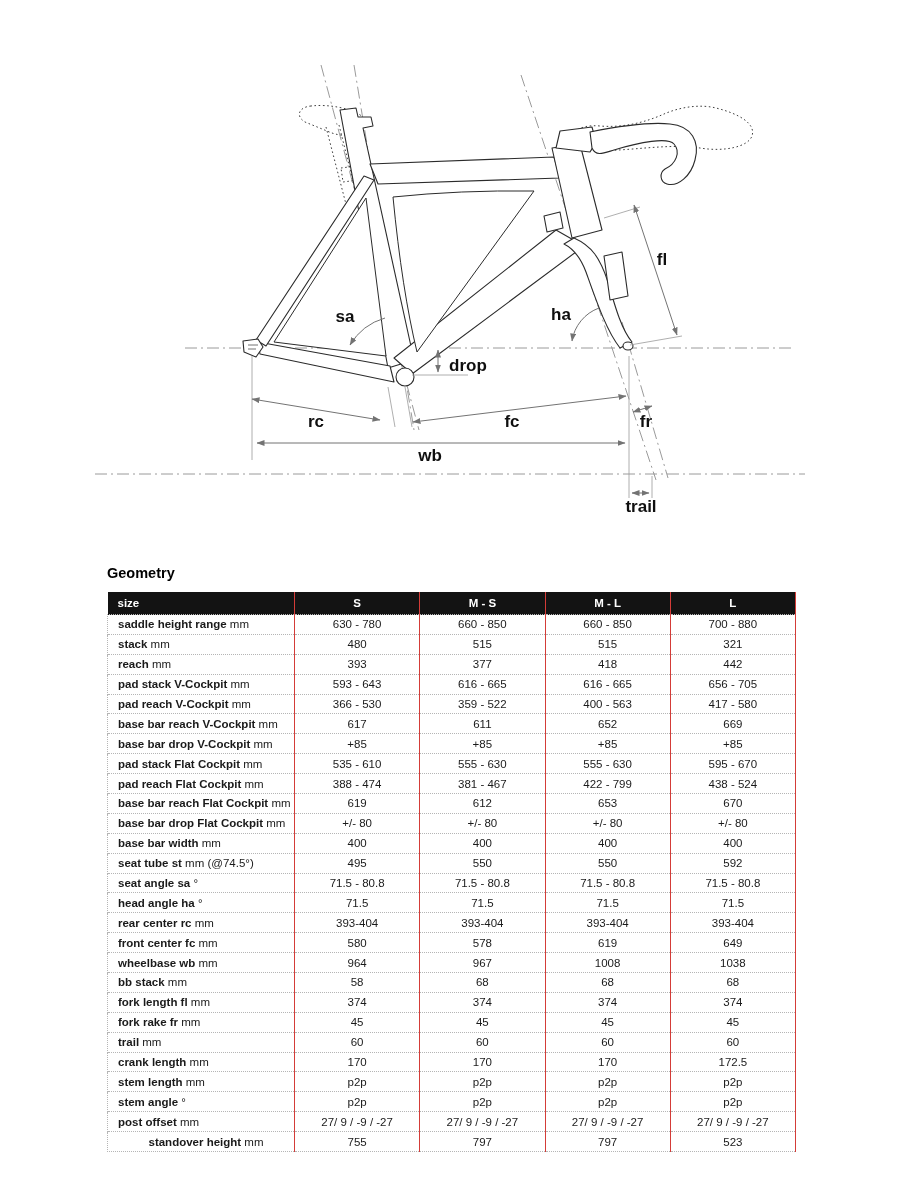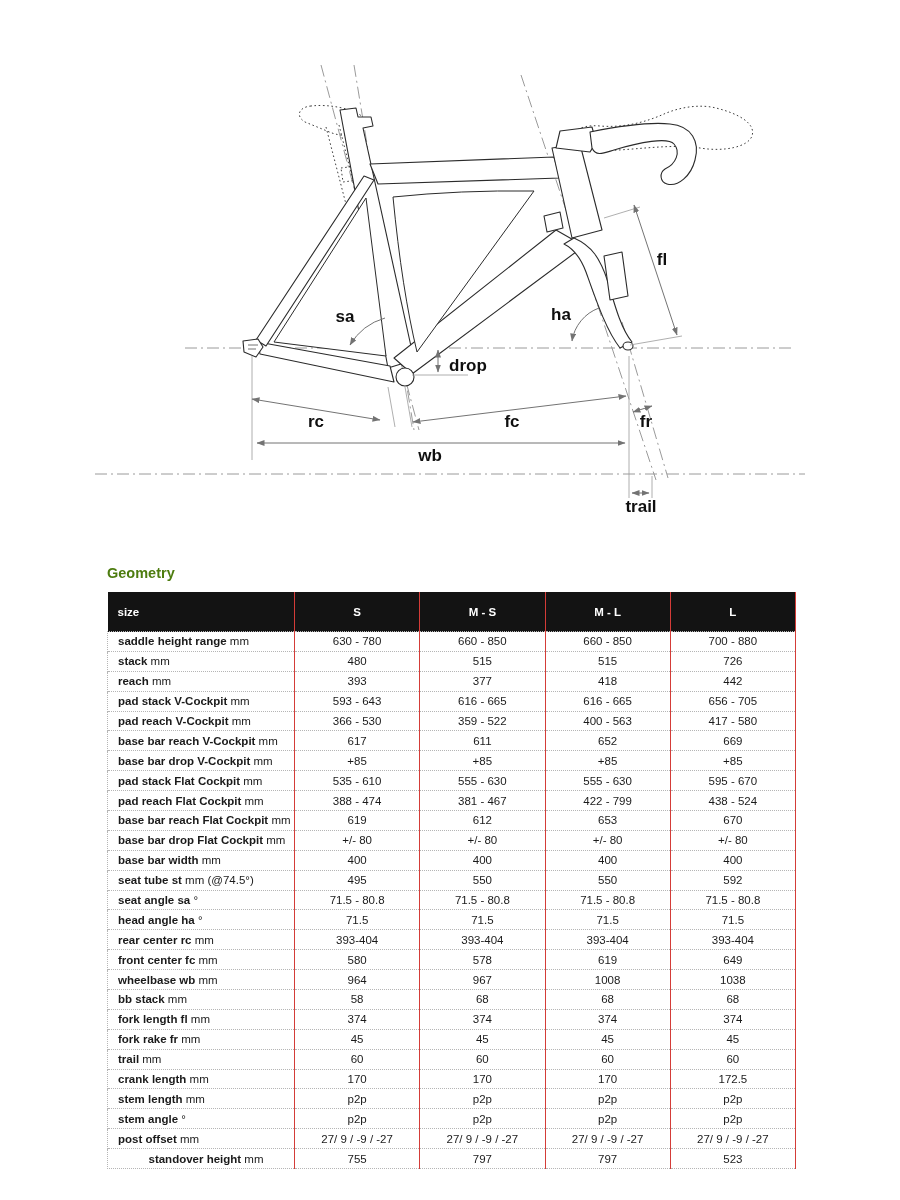"Geometry" .section-heading { color: #4d7c0f -> #000000 }
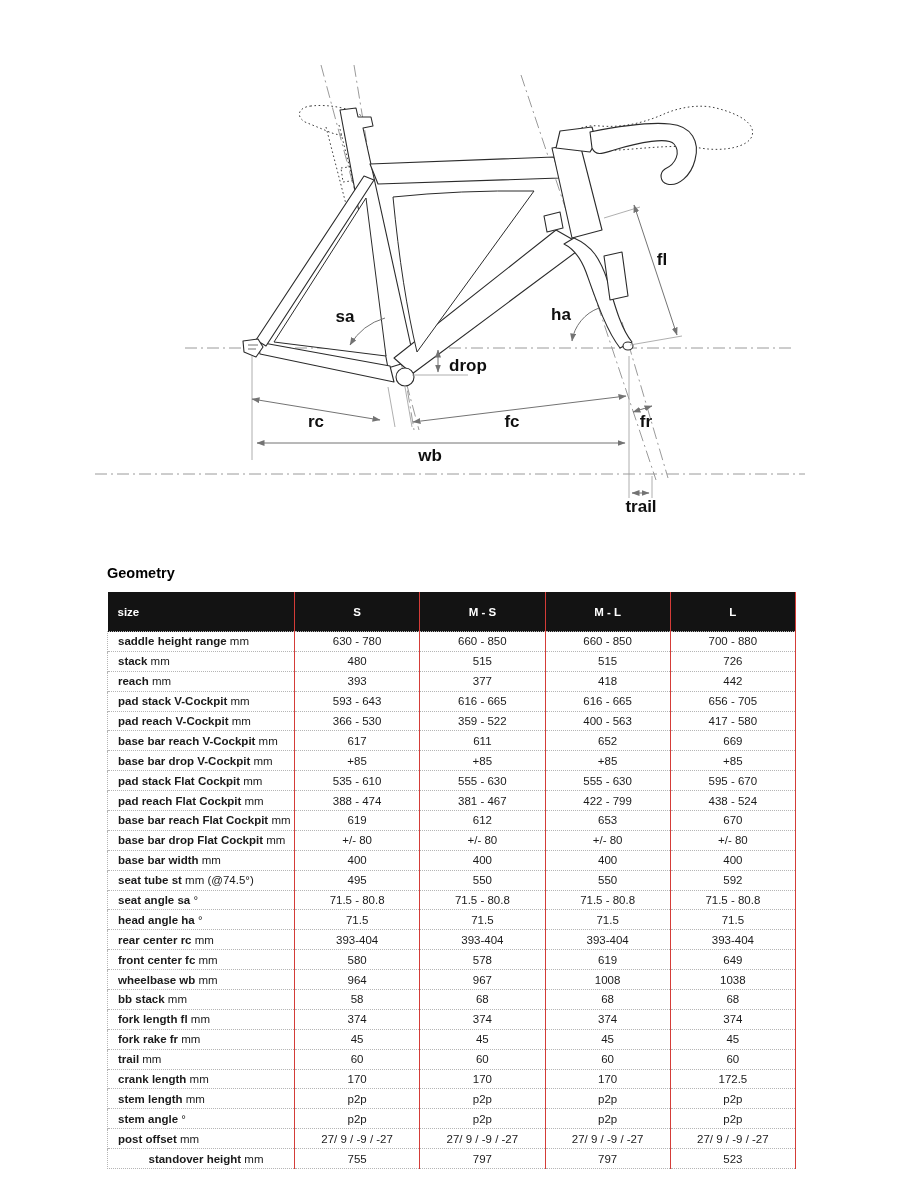"size" table.geo thead th { height: 39px -> 22px }
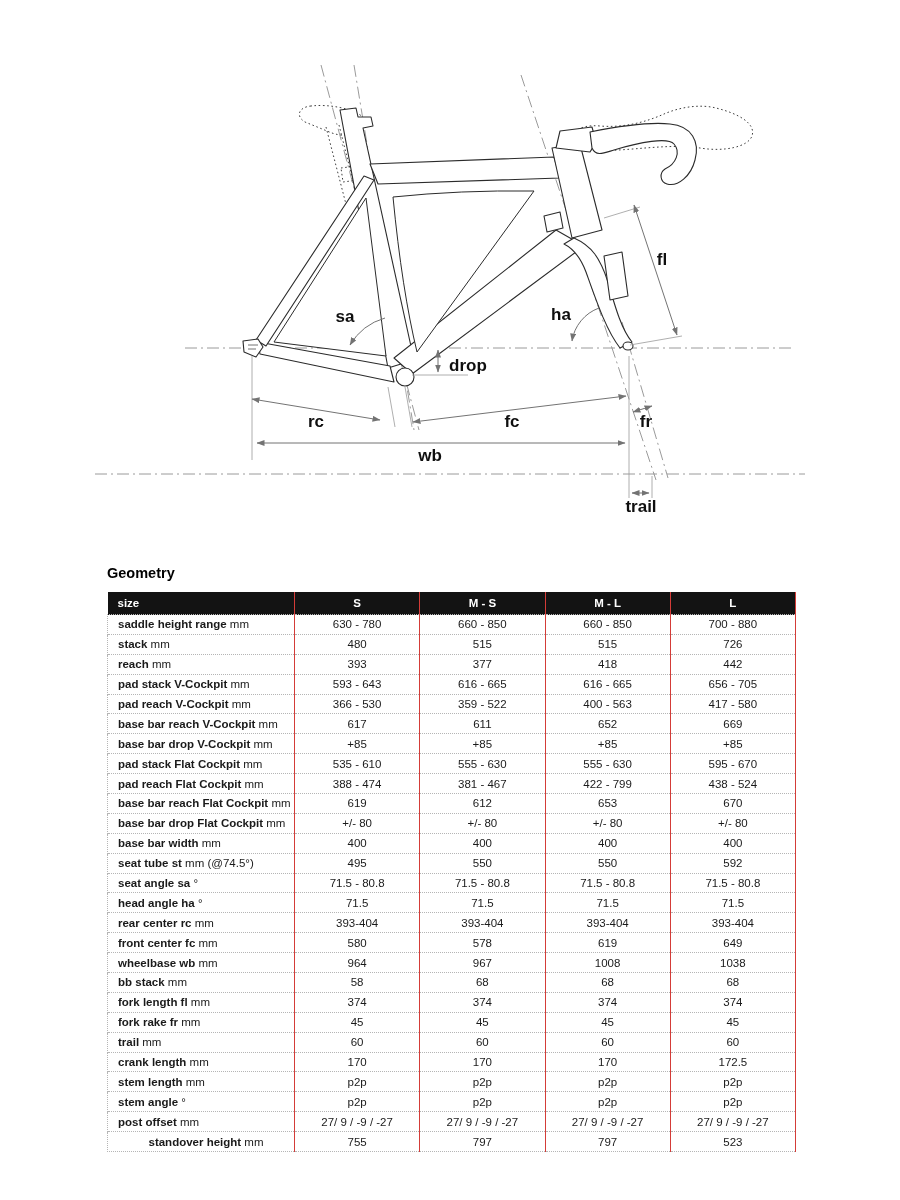"726" td.val { text: 726 -> 321 }
